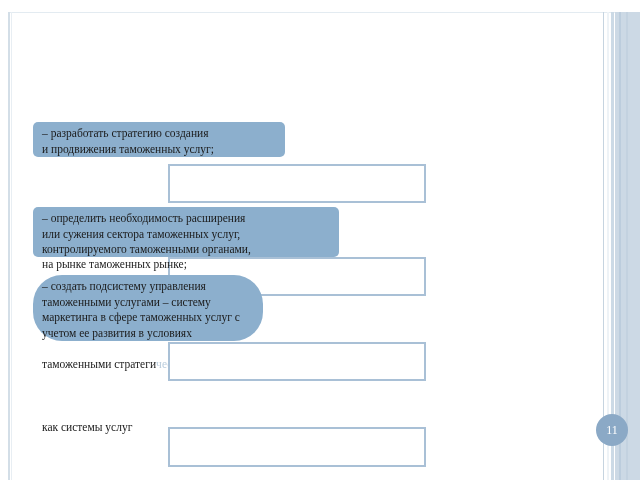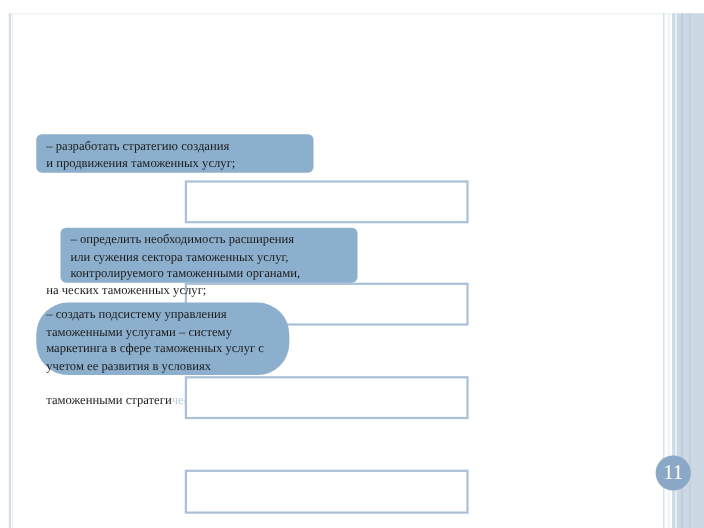"– определить необходимость расширения" div.callout { margin-left: 22px -> none; width: 270px -> 306px }
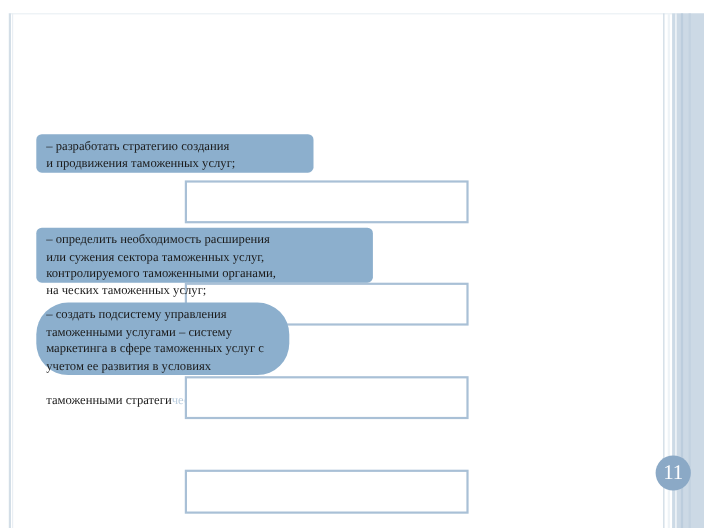"на ческих таможенных услуг;" div.callout-text { text: ческих таможенных услуг -> рынке таможенных рынке }
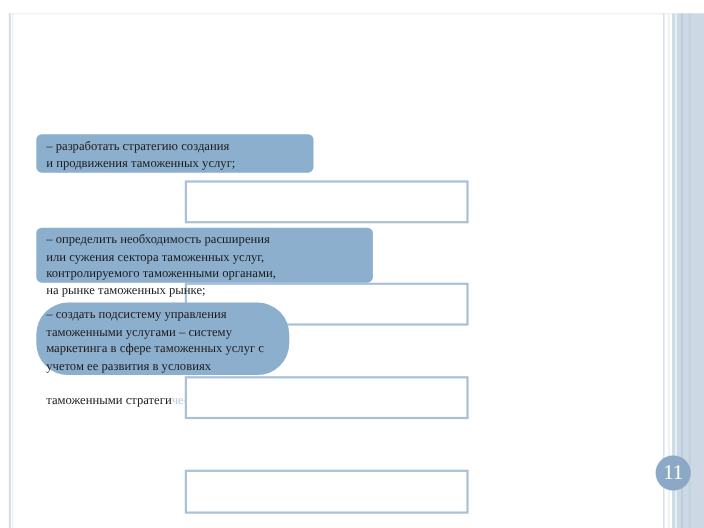"как системы услуг" div.callout-text { html: none -> <div>как системы услуг</div> }
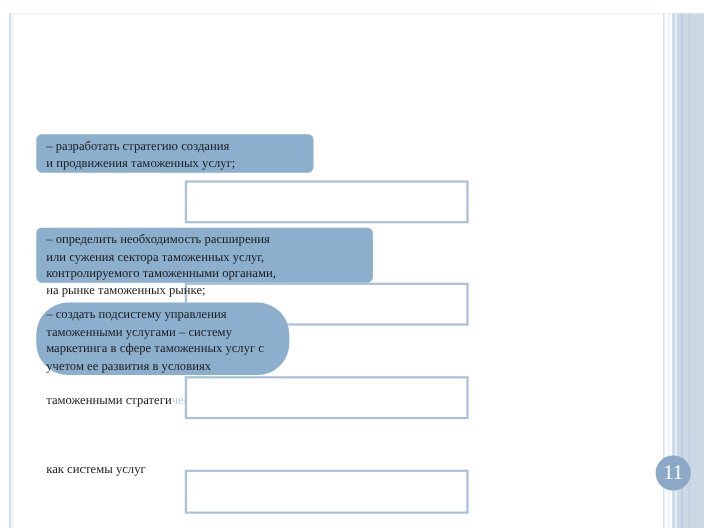"11" #page-badge { font-size: 19px -> 12px }
